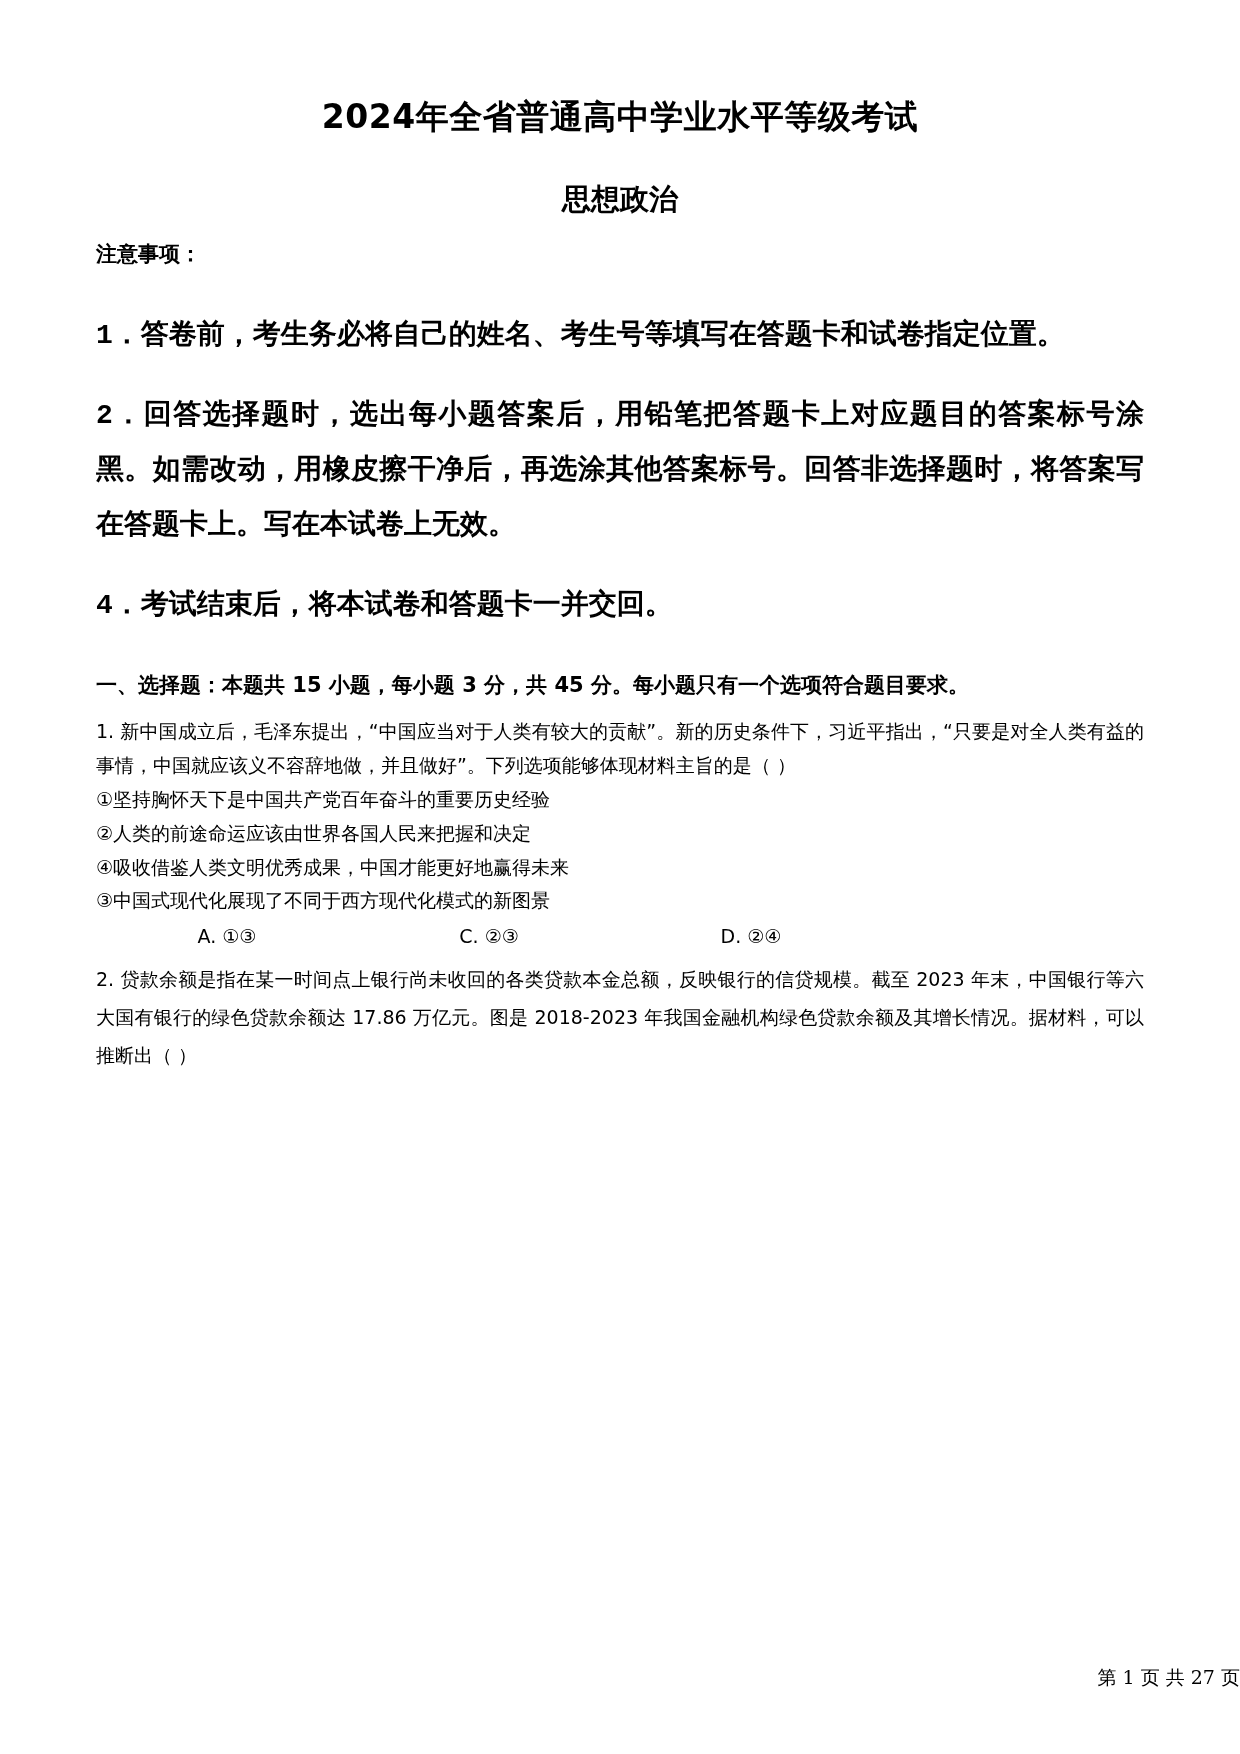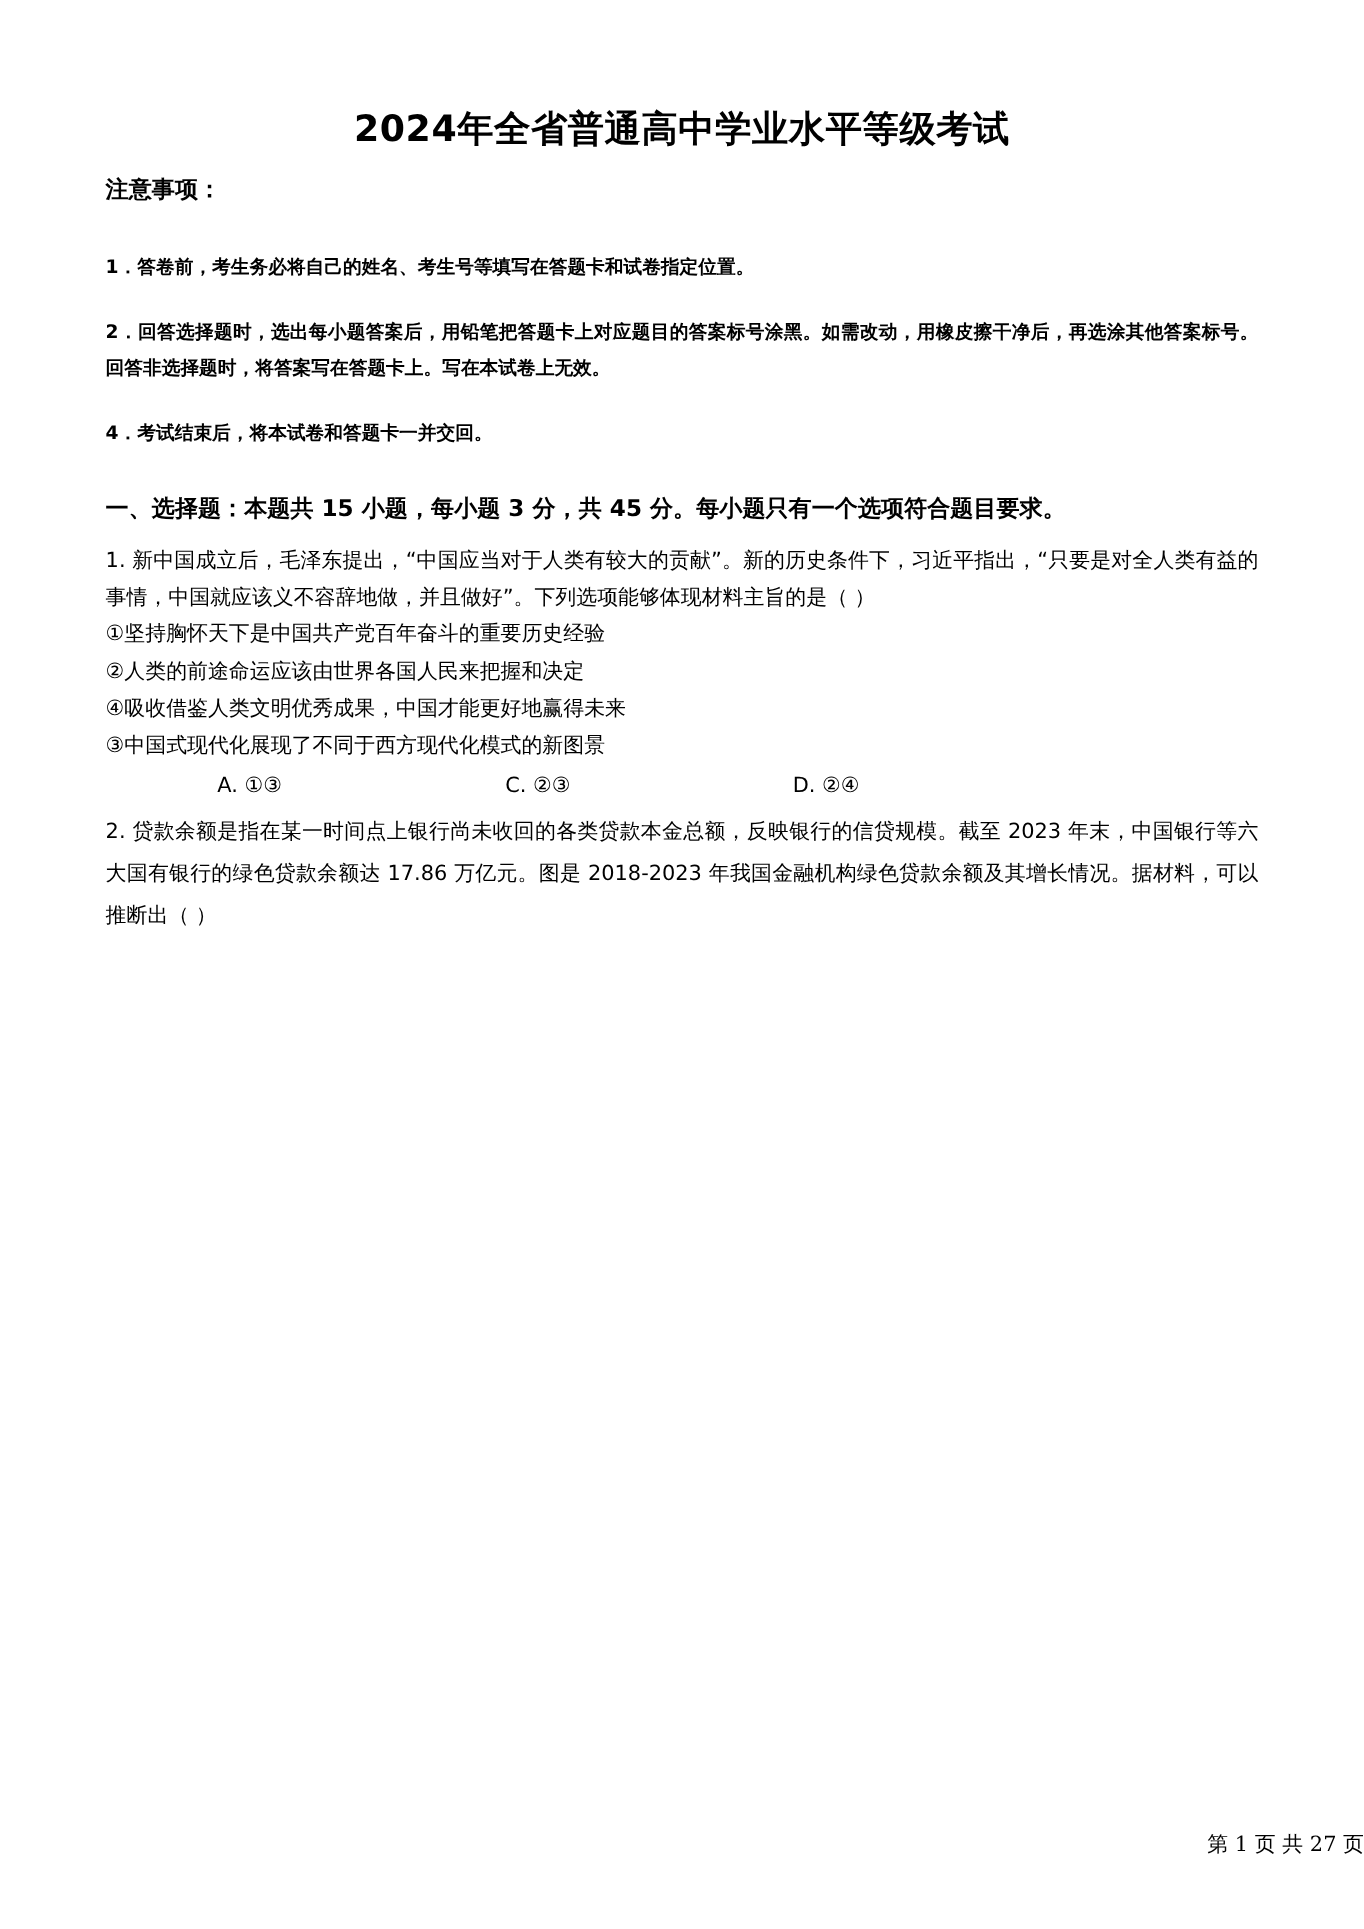"思想政治" h2.doc-subtitle { html: none -> <h2>思想政治</h2> }
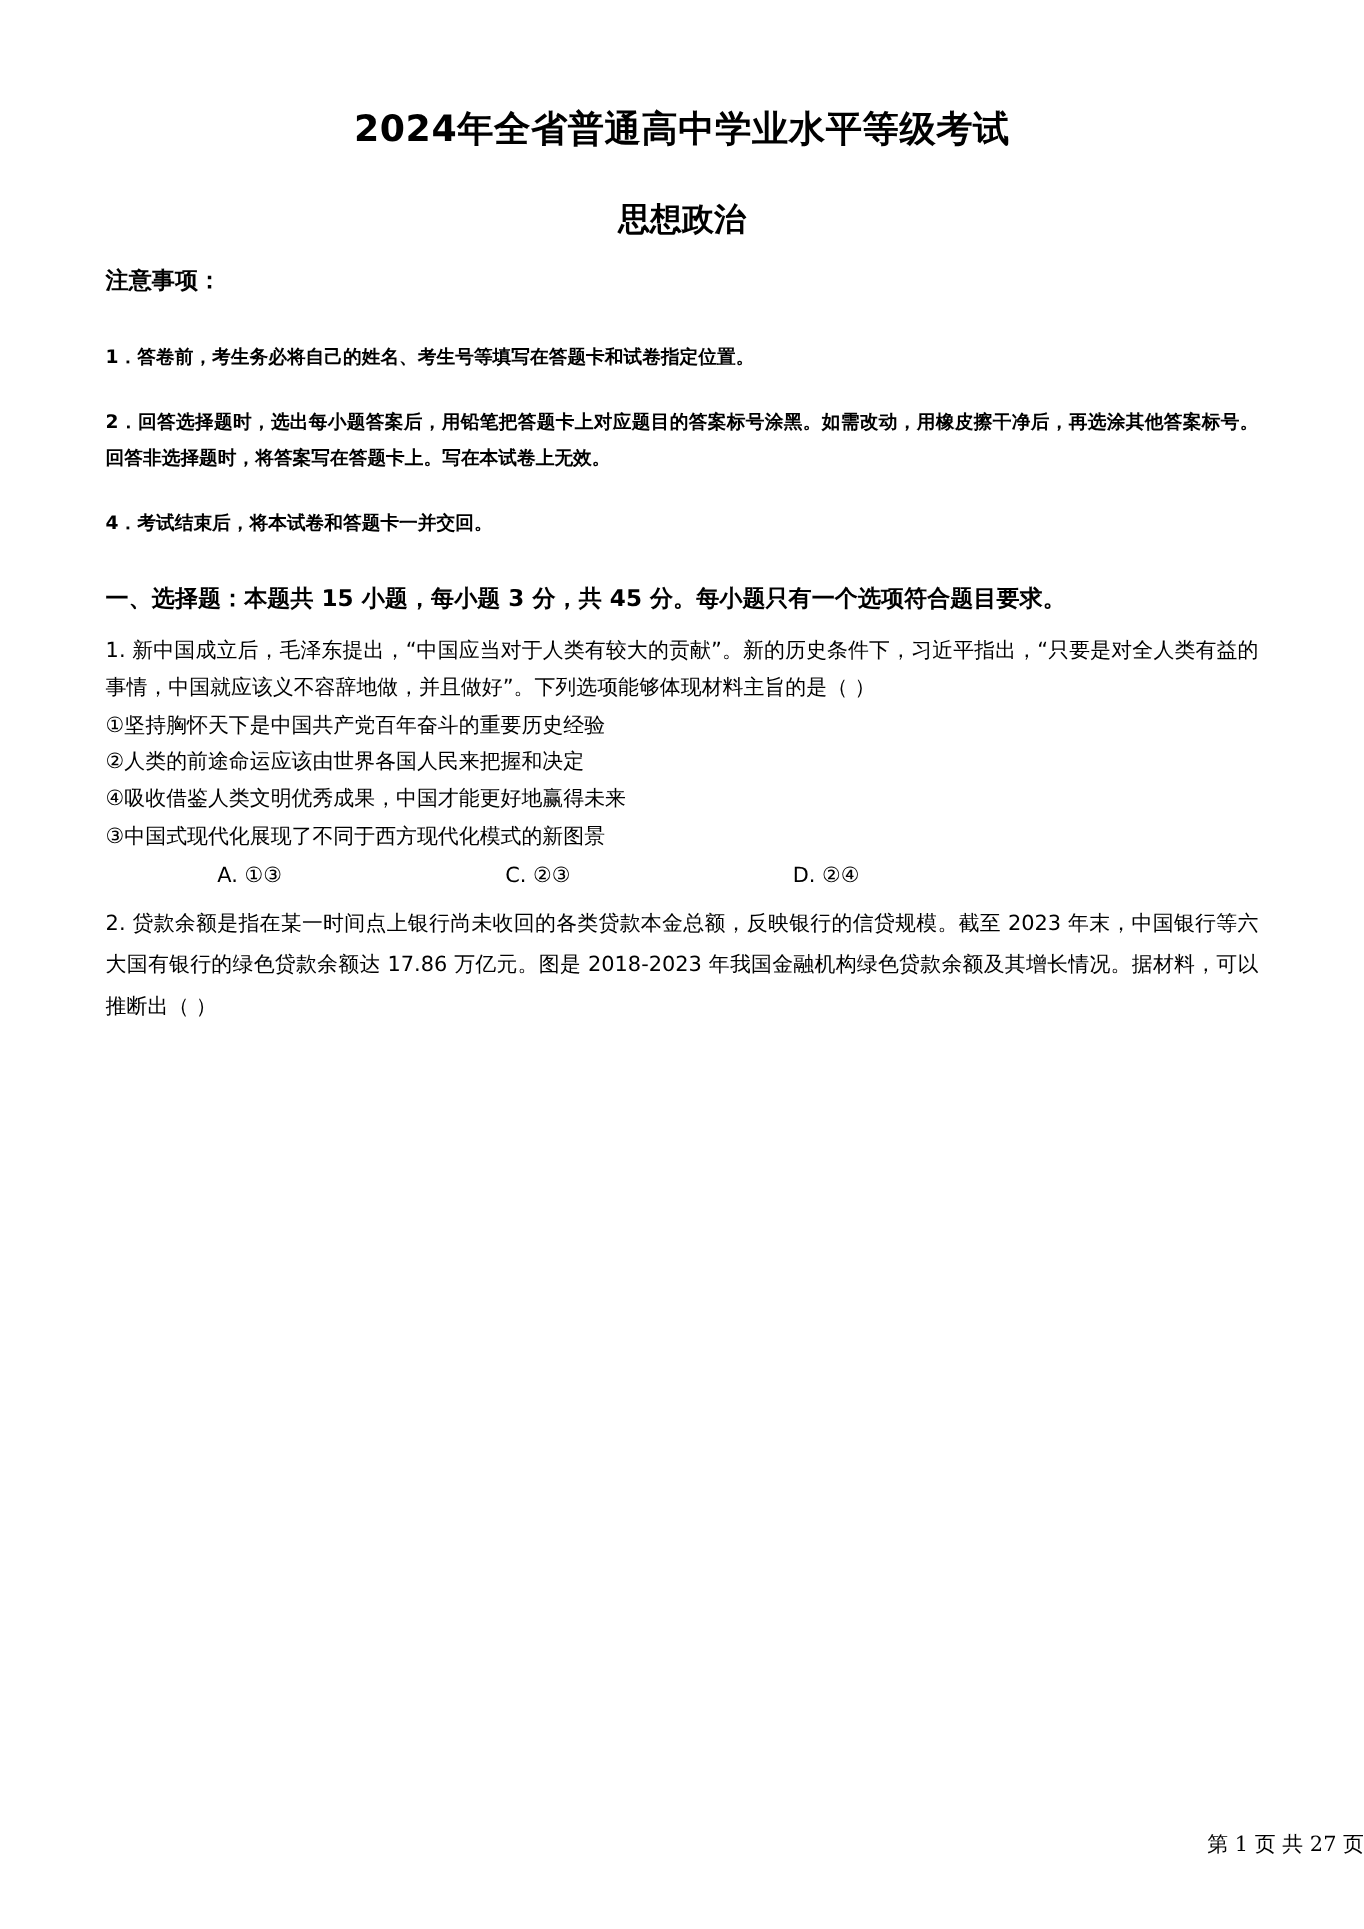"注意事项：" .notice-block { font-family: none -> Liberation Mono, monospace }
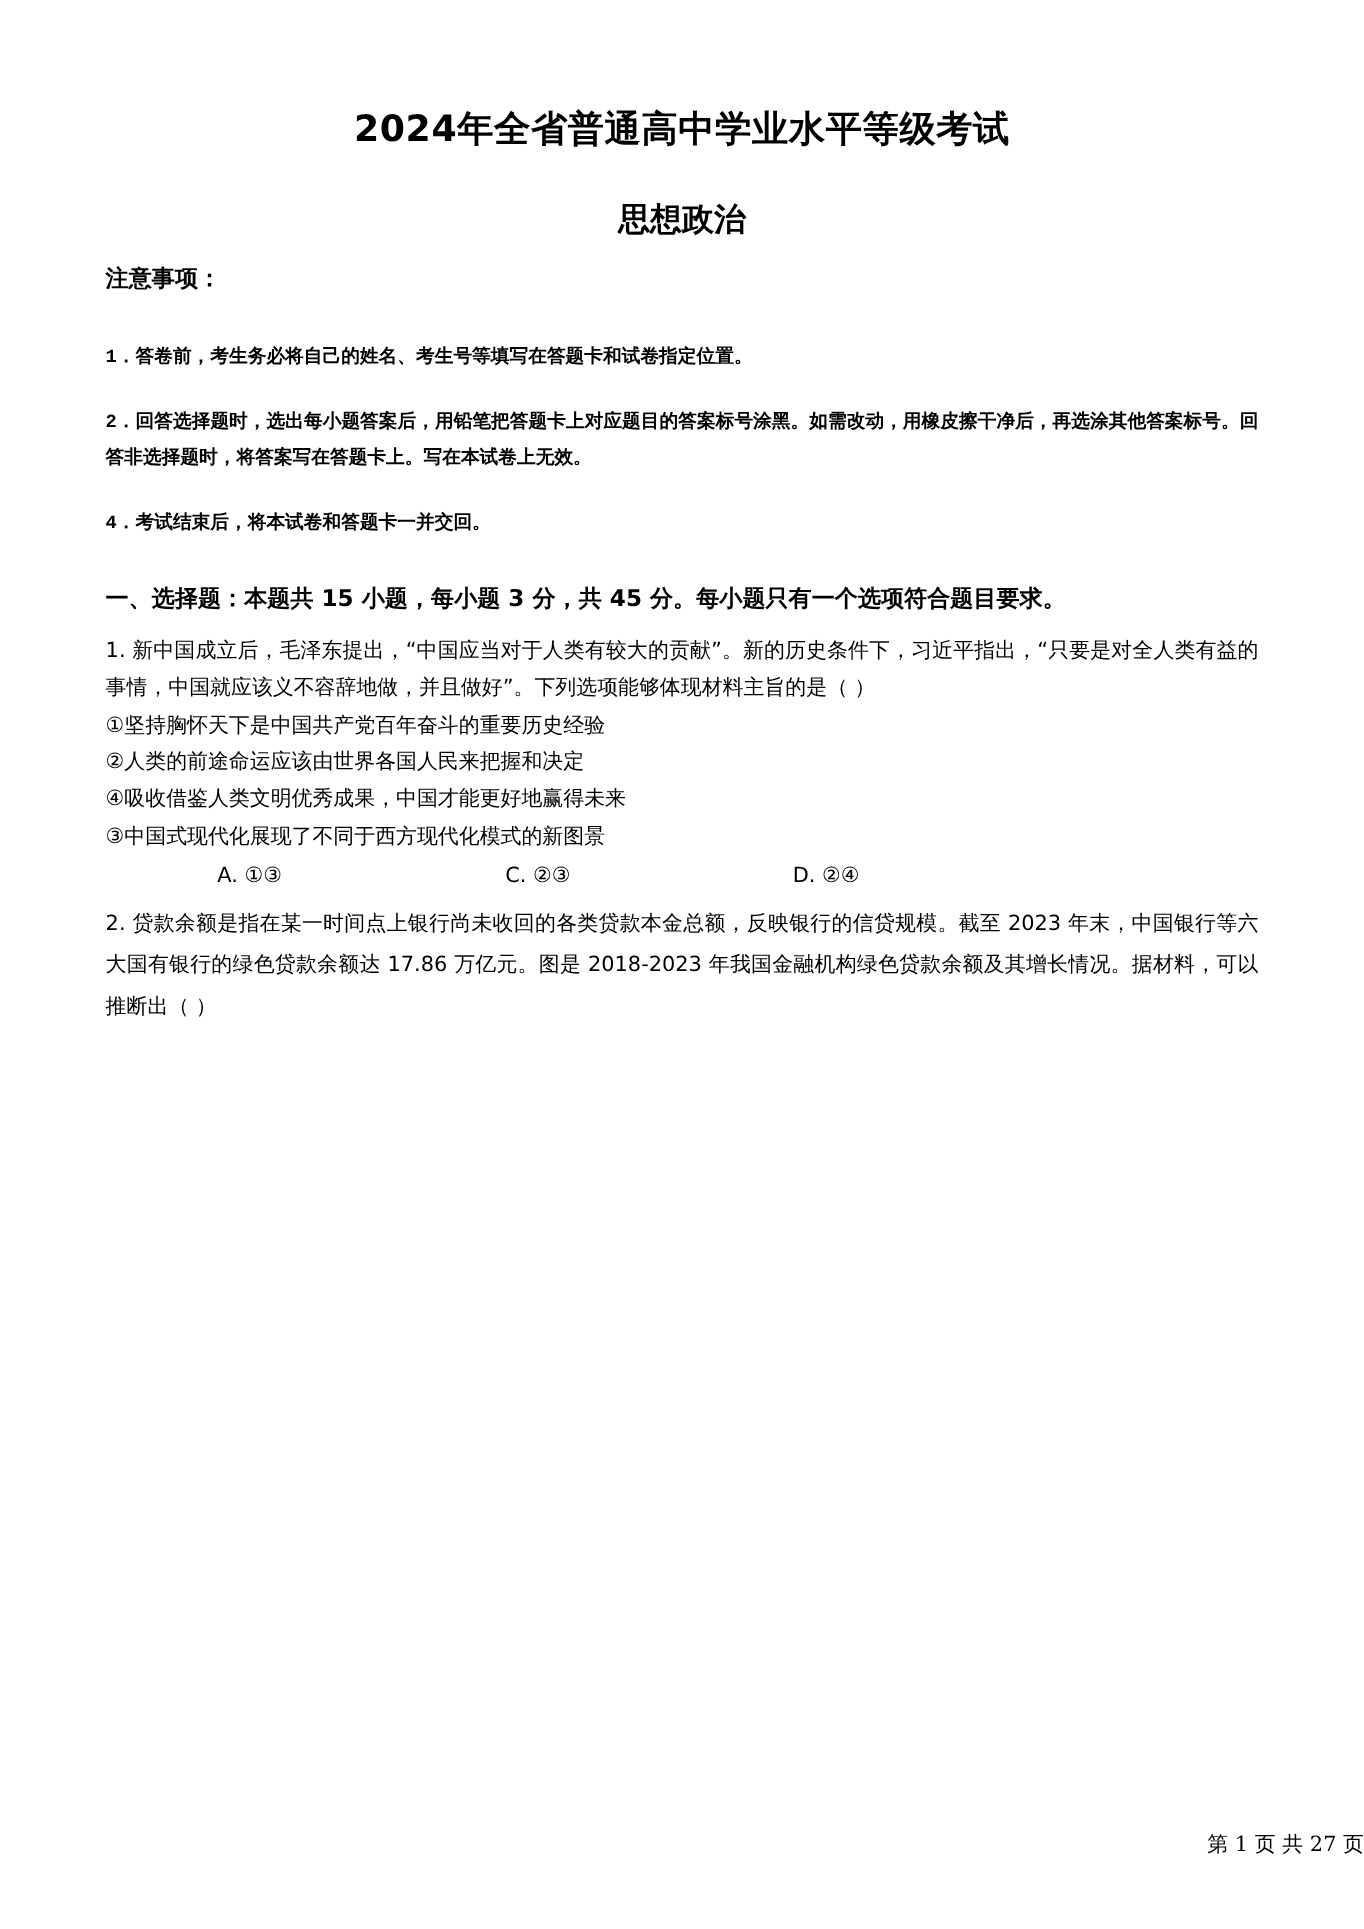"1．答卷前，考生务必将自己的姓名、考生号等填写在答题卡和试卷指定位置。" .notice-item { font-size: 17px -> 28px }
